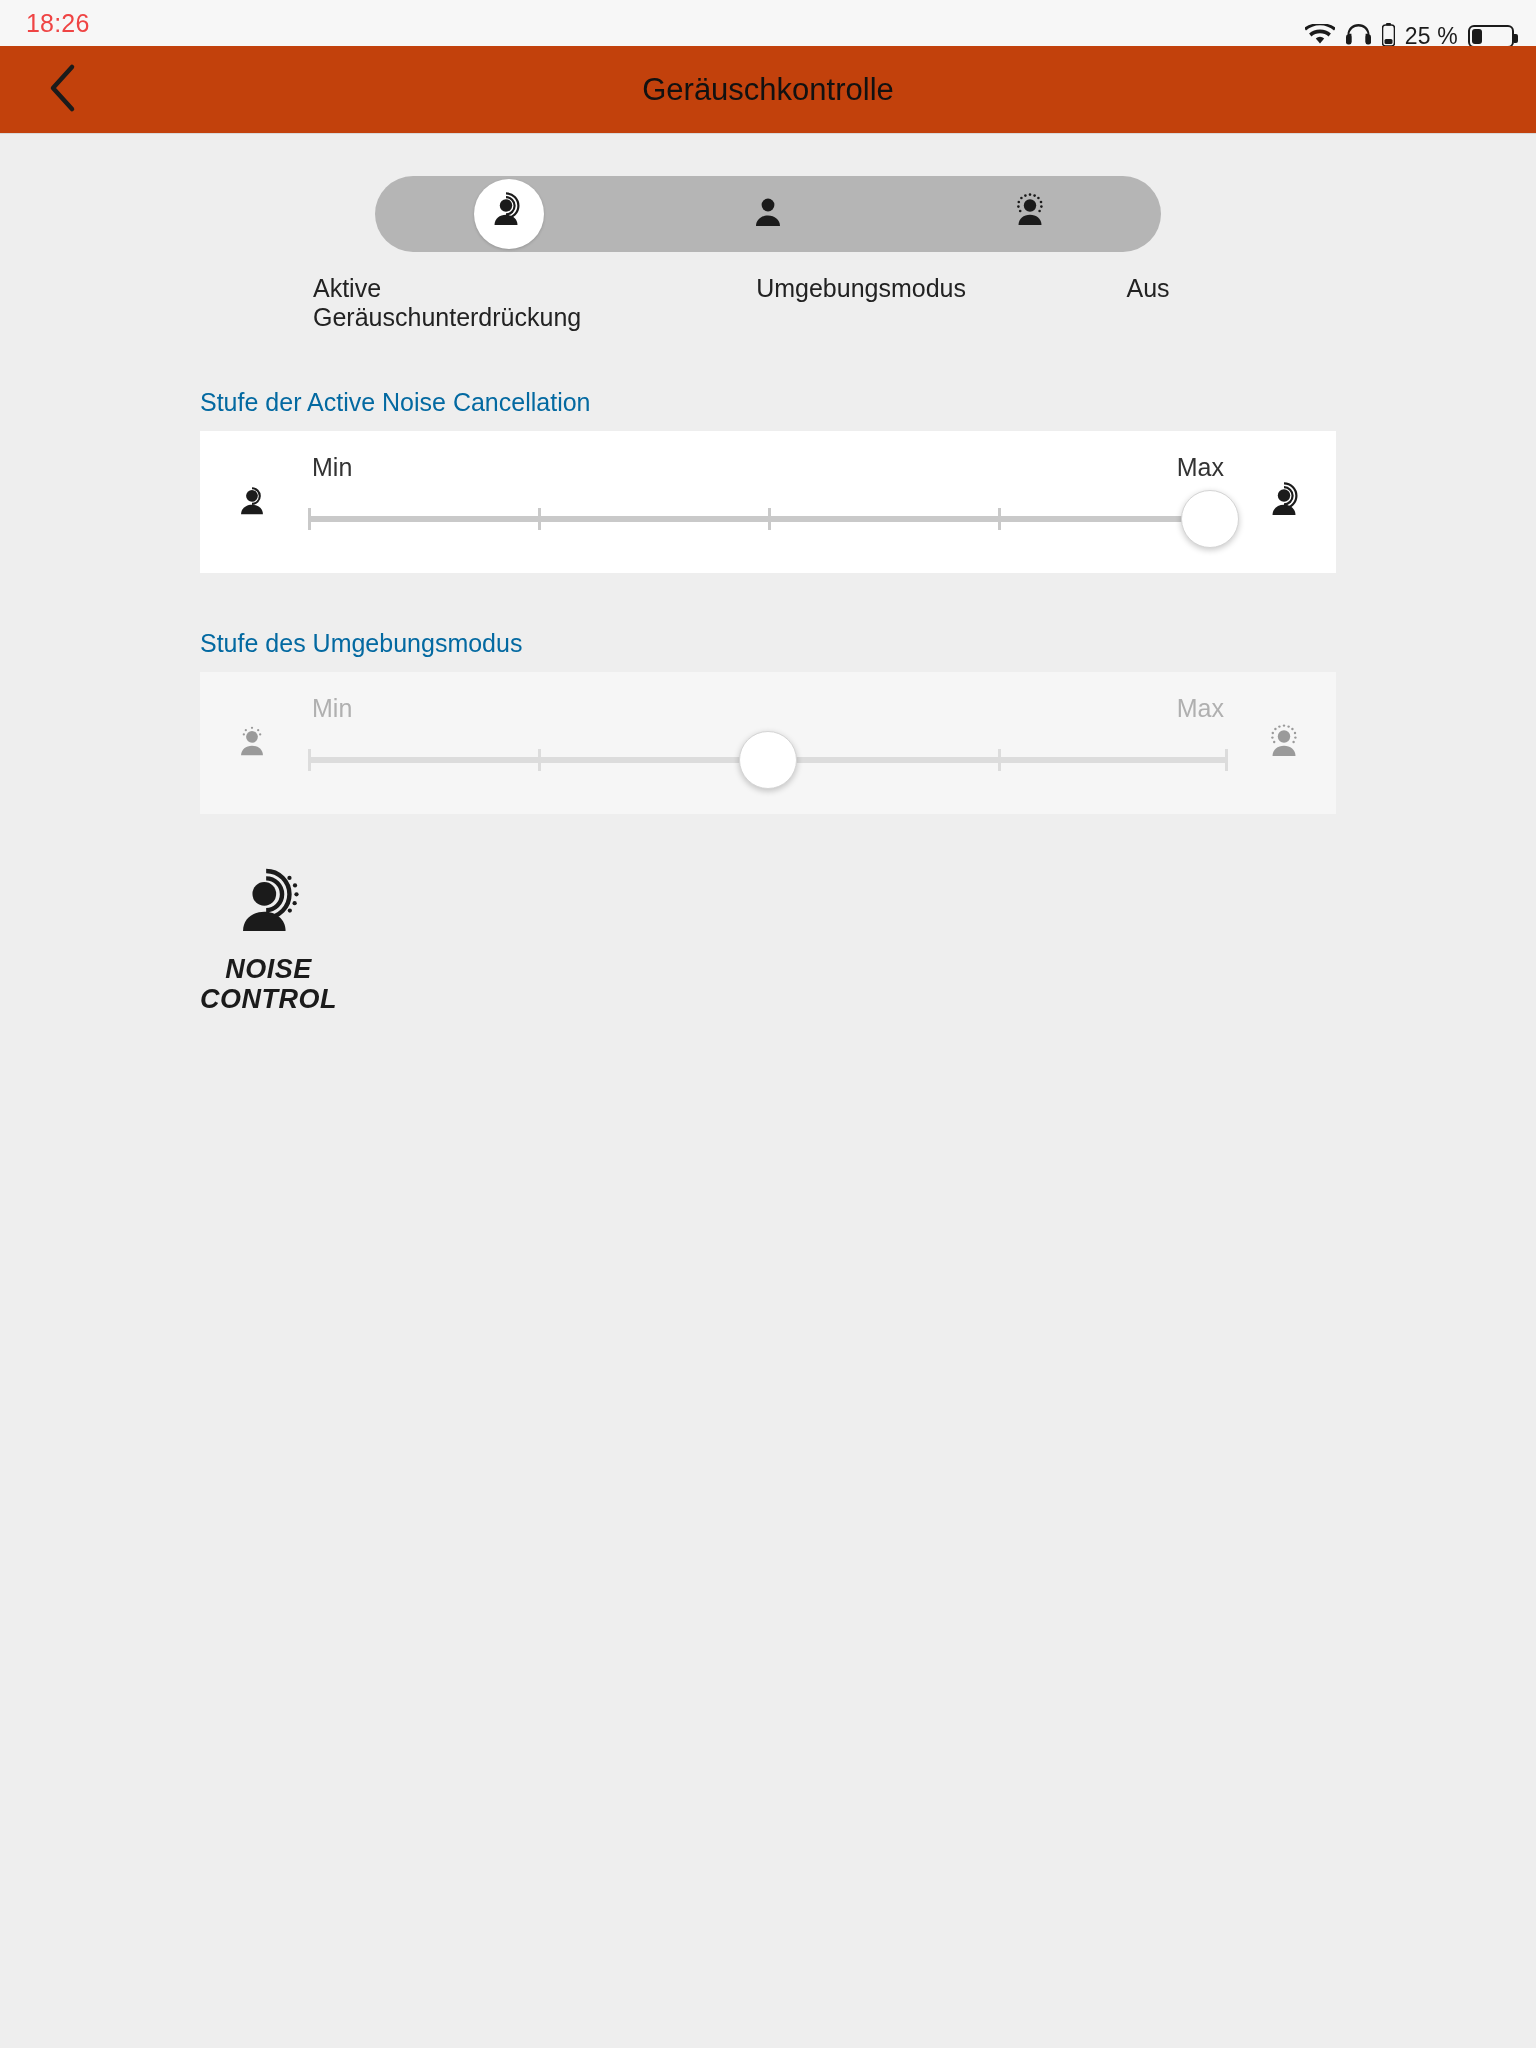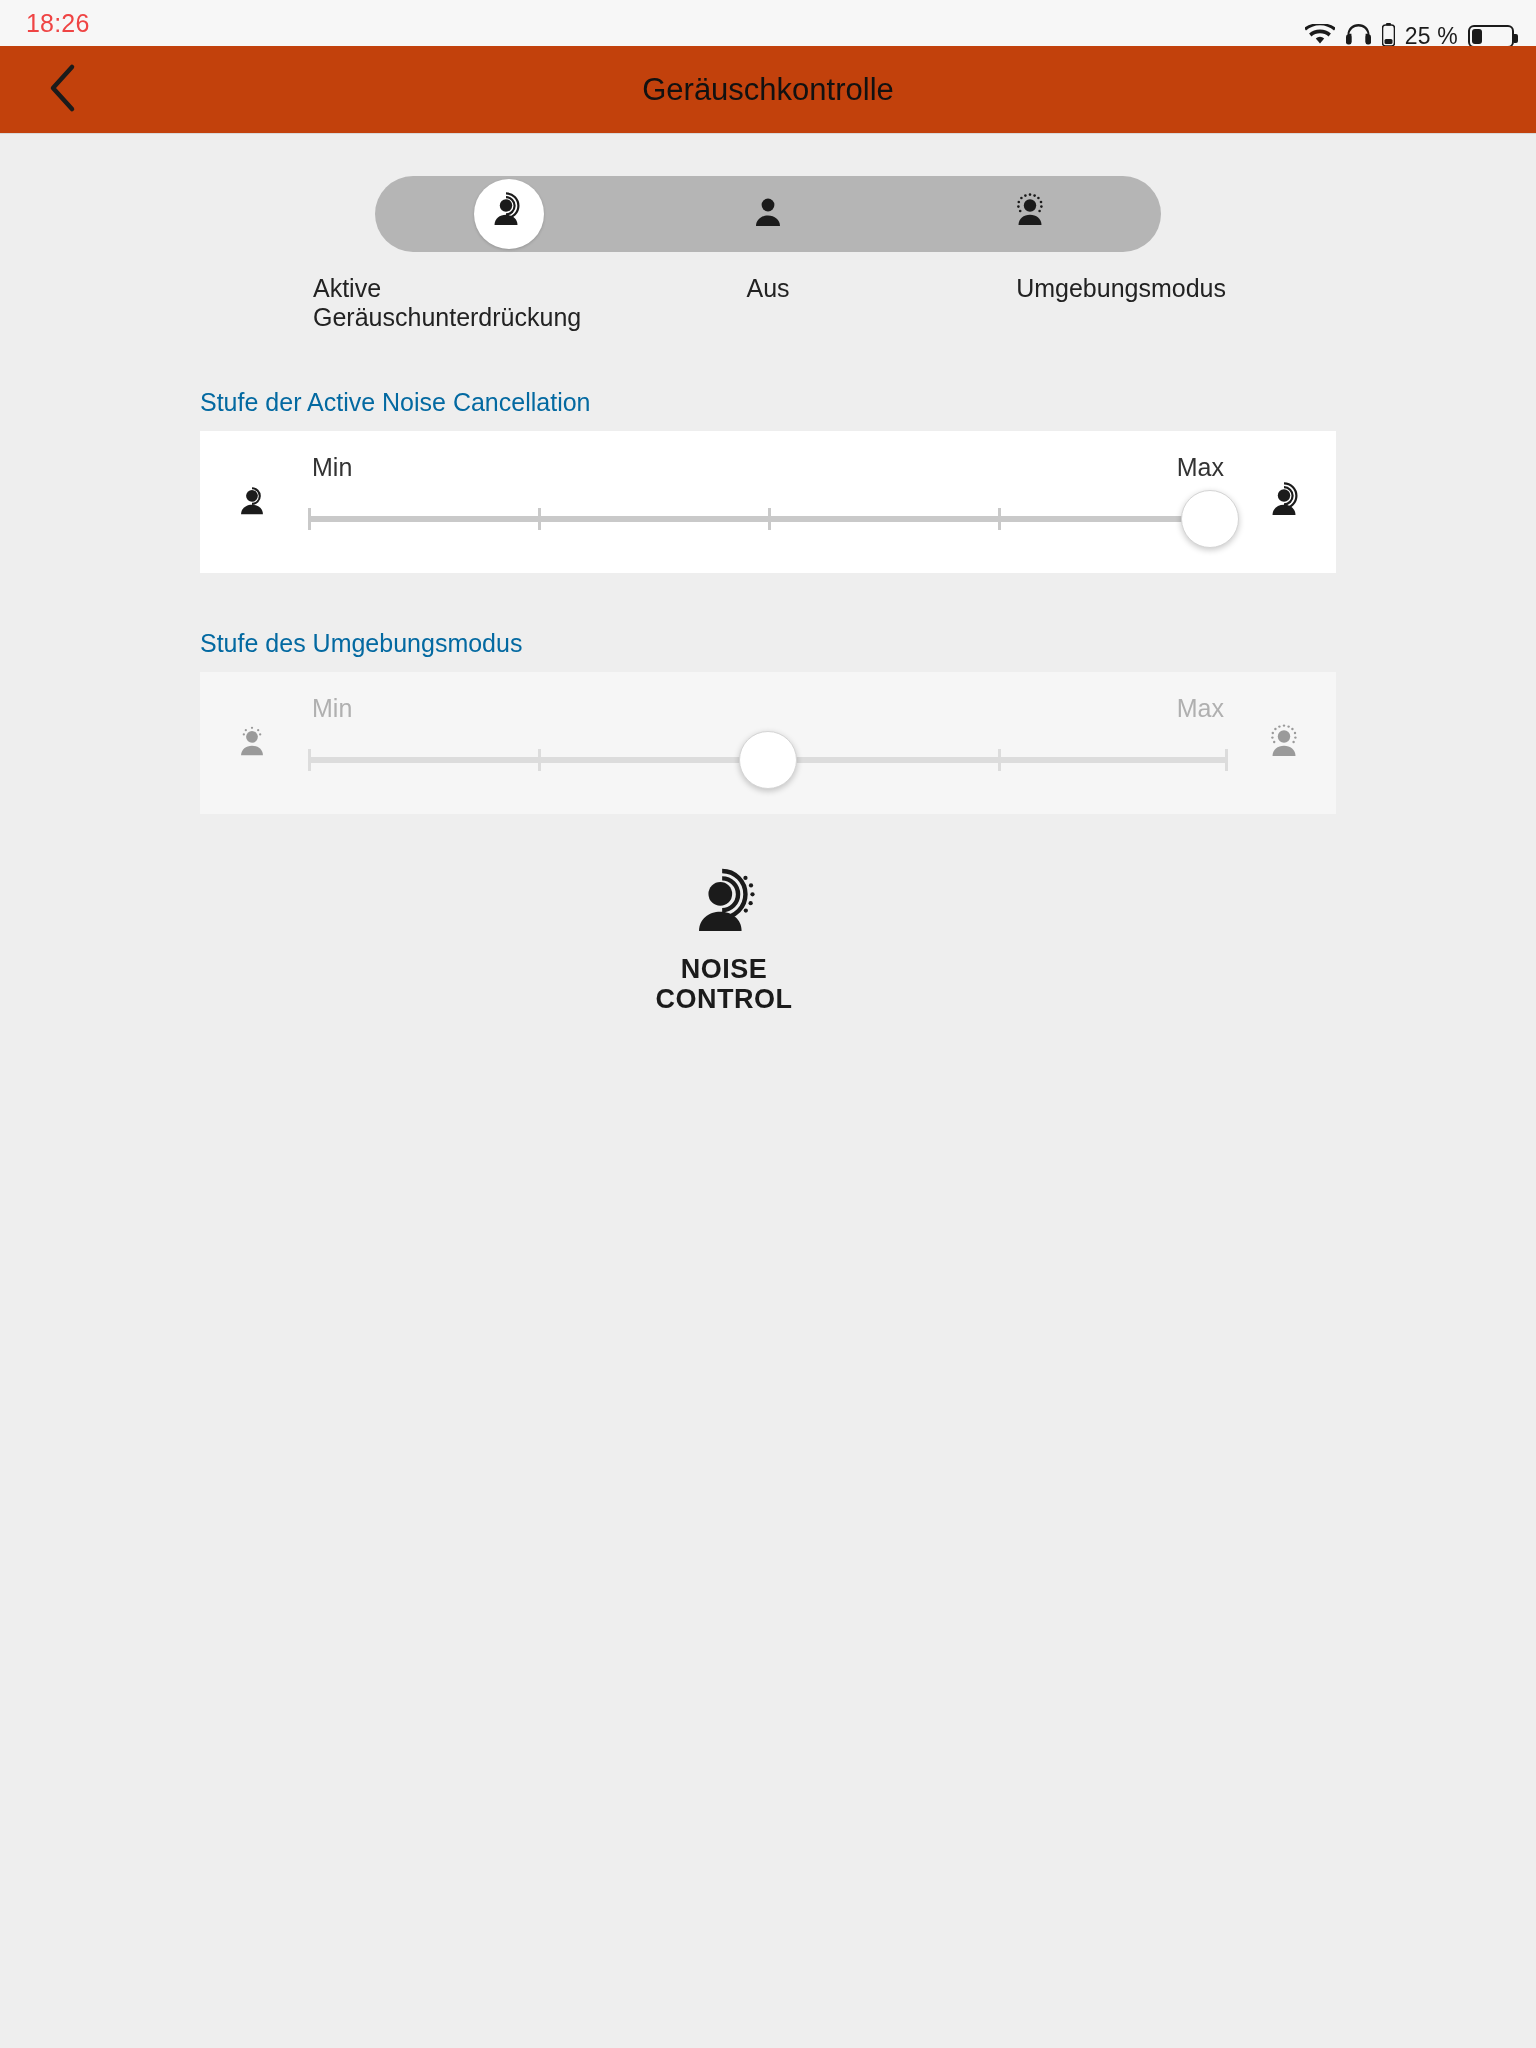"Aus" div.mode-label { order: before "Umgebungsmodus" -> after "Umgebungsmodus" }
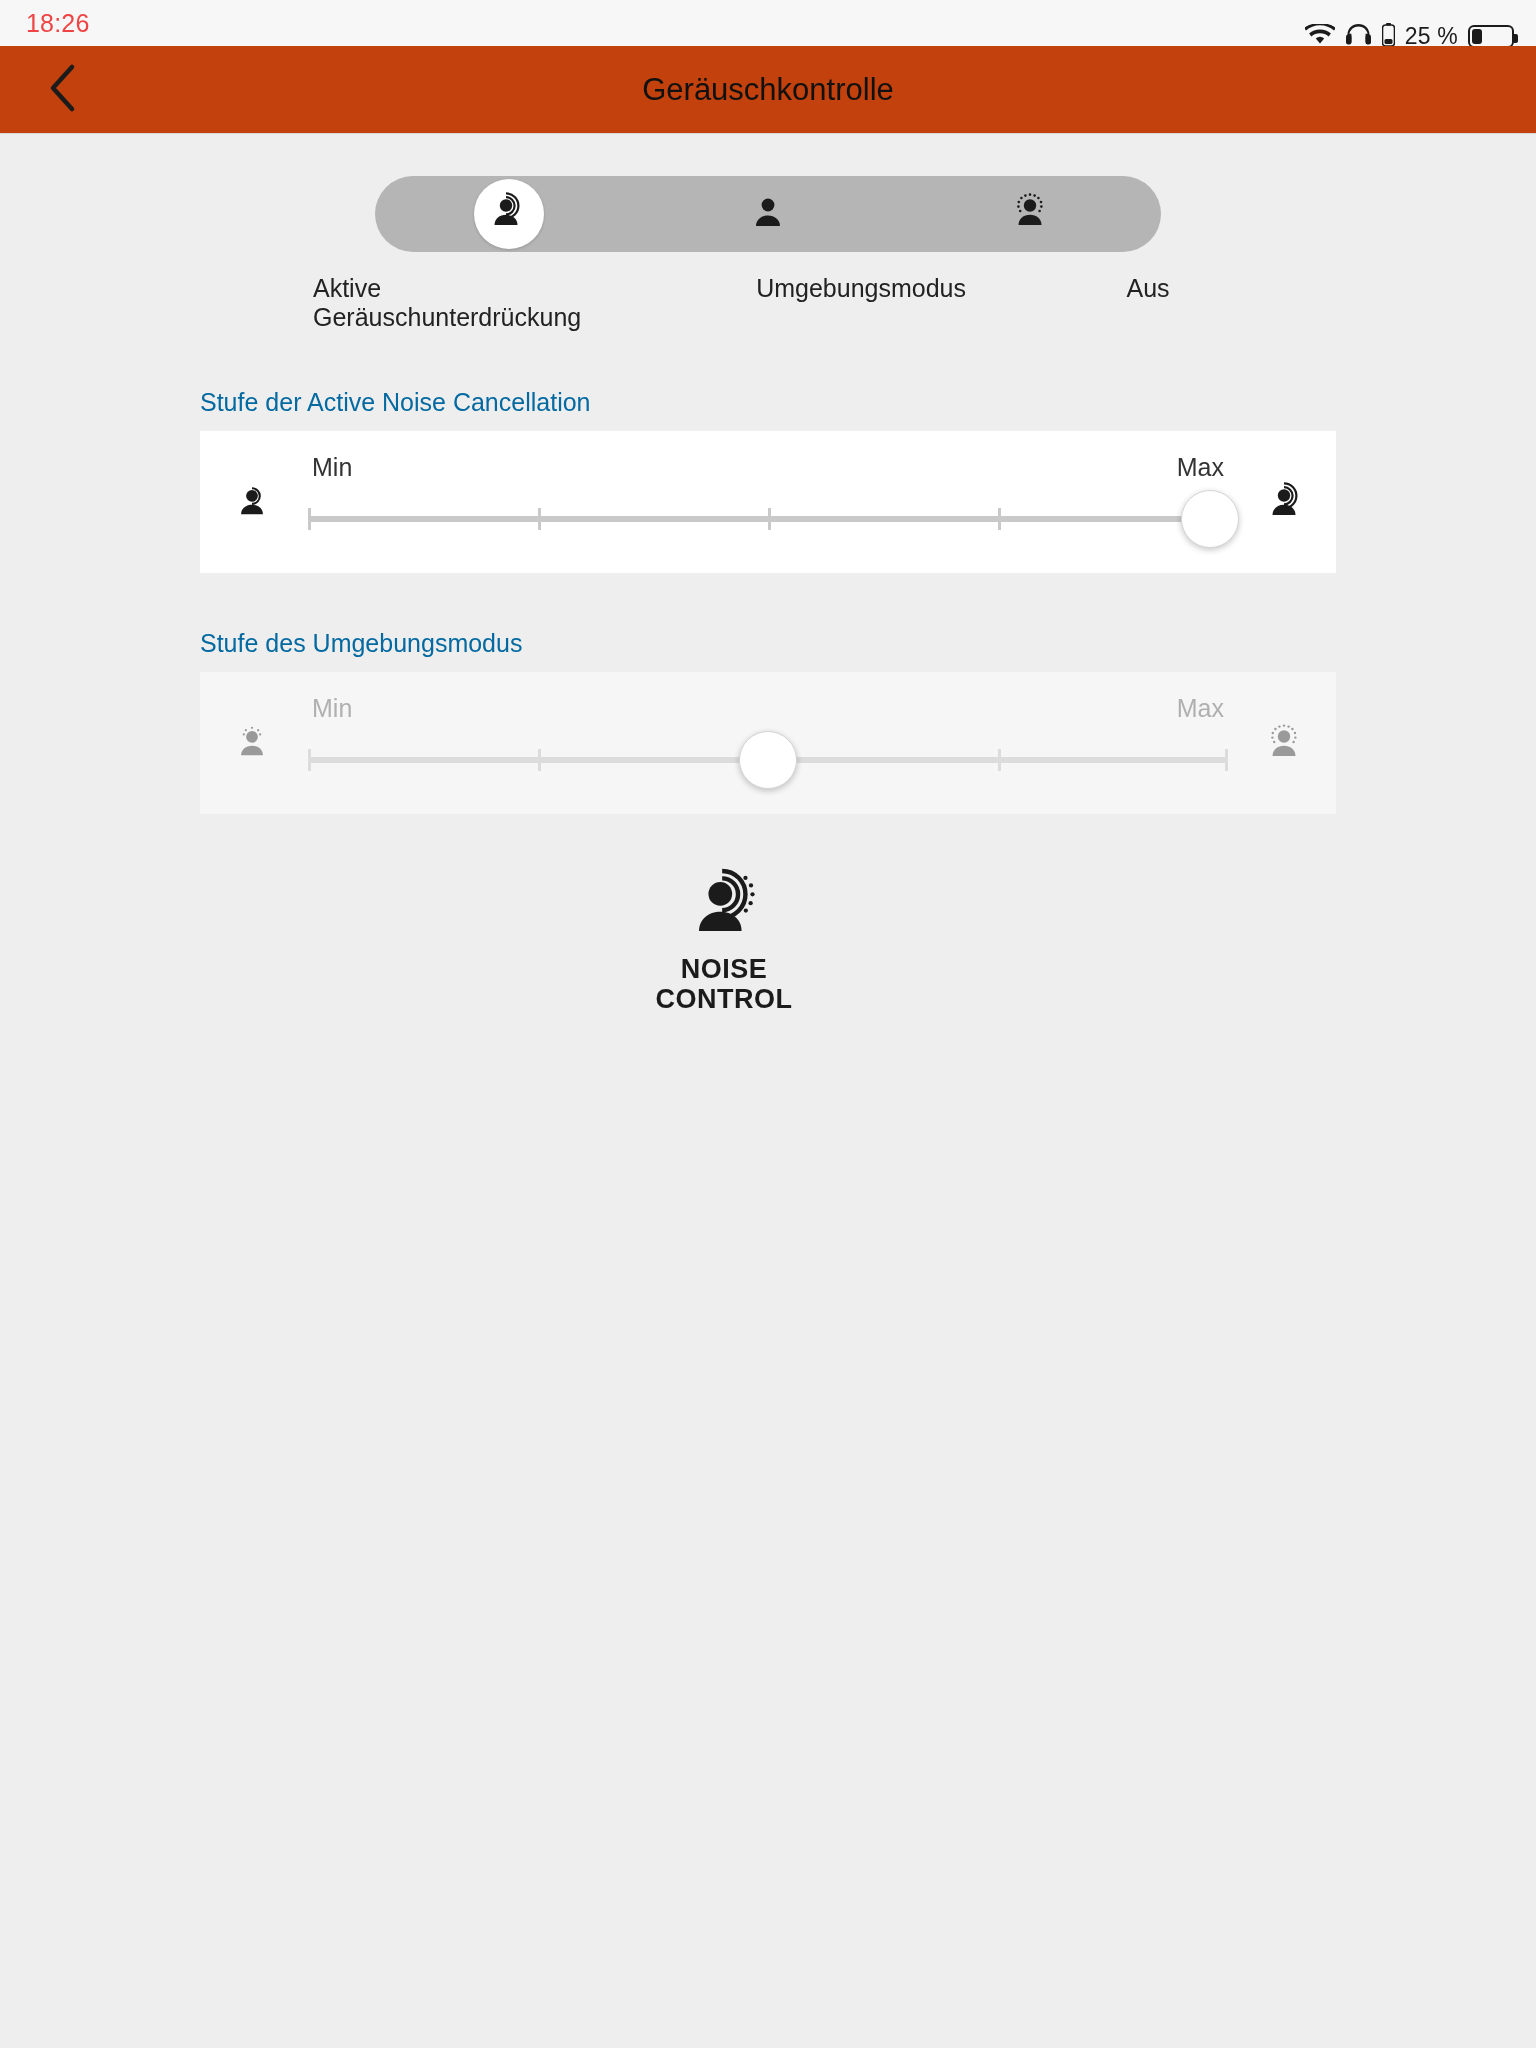"NOISE" .logo-block { font-style: none -> italic; justify-content: center -> flex-start }
